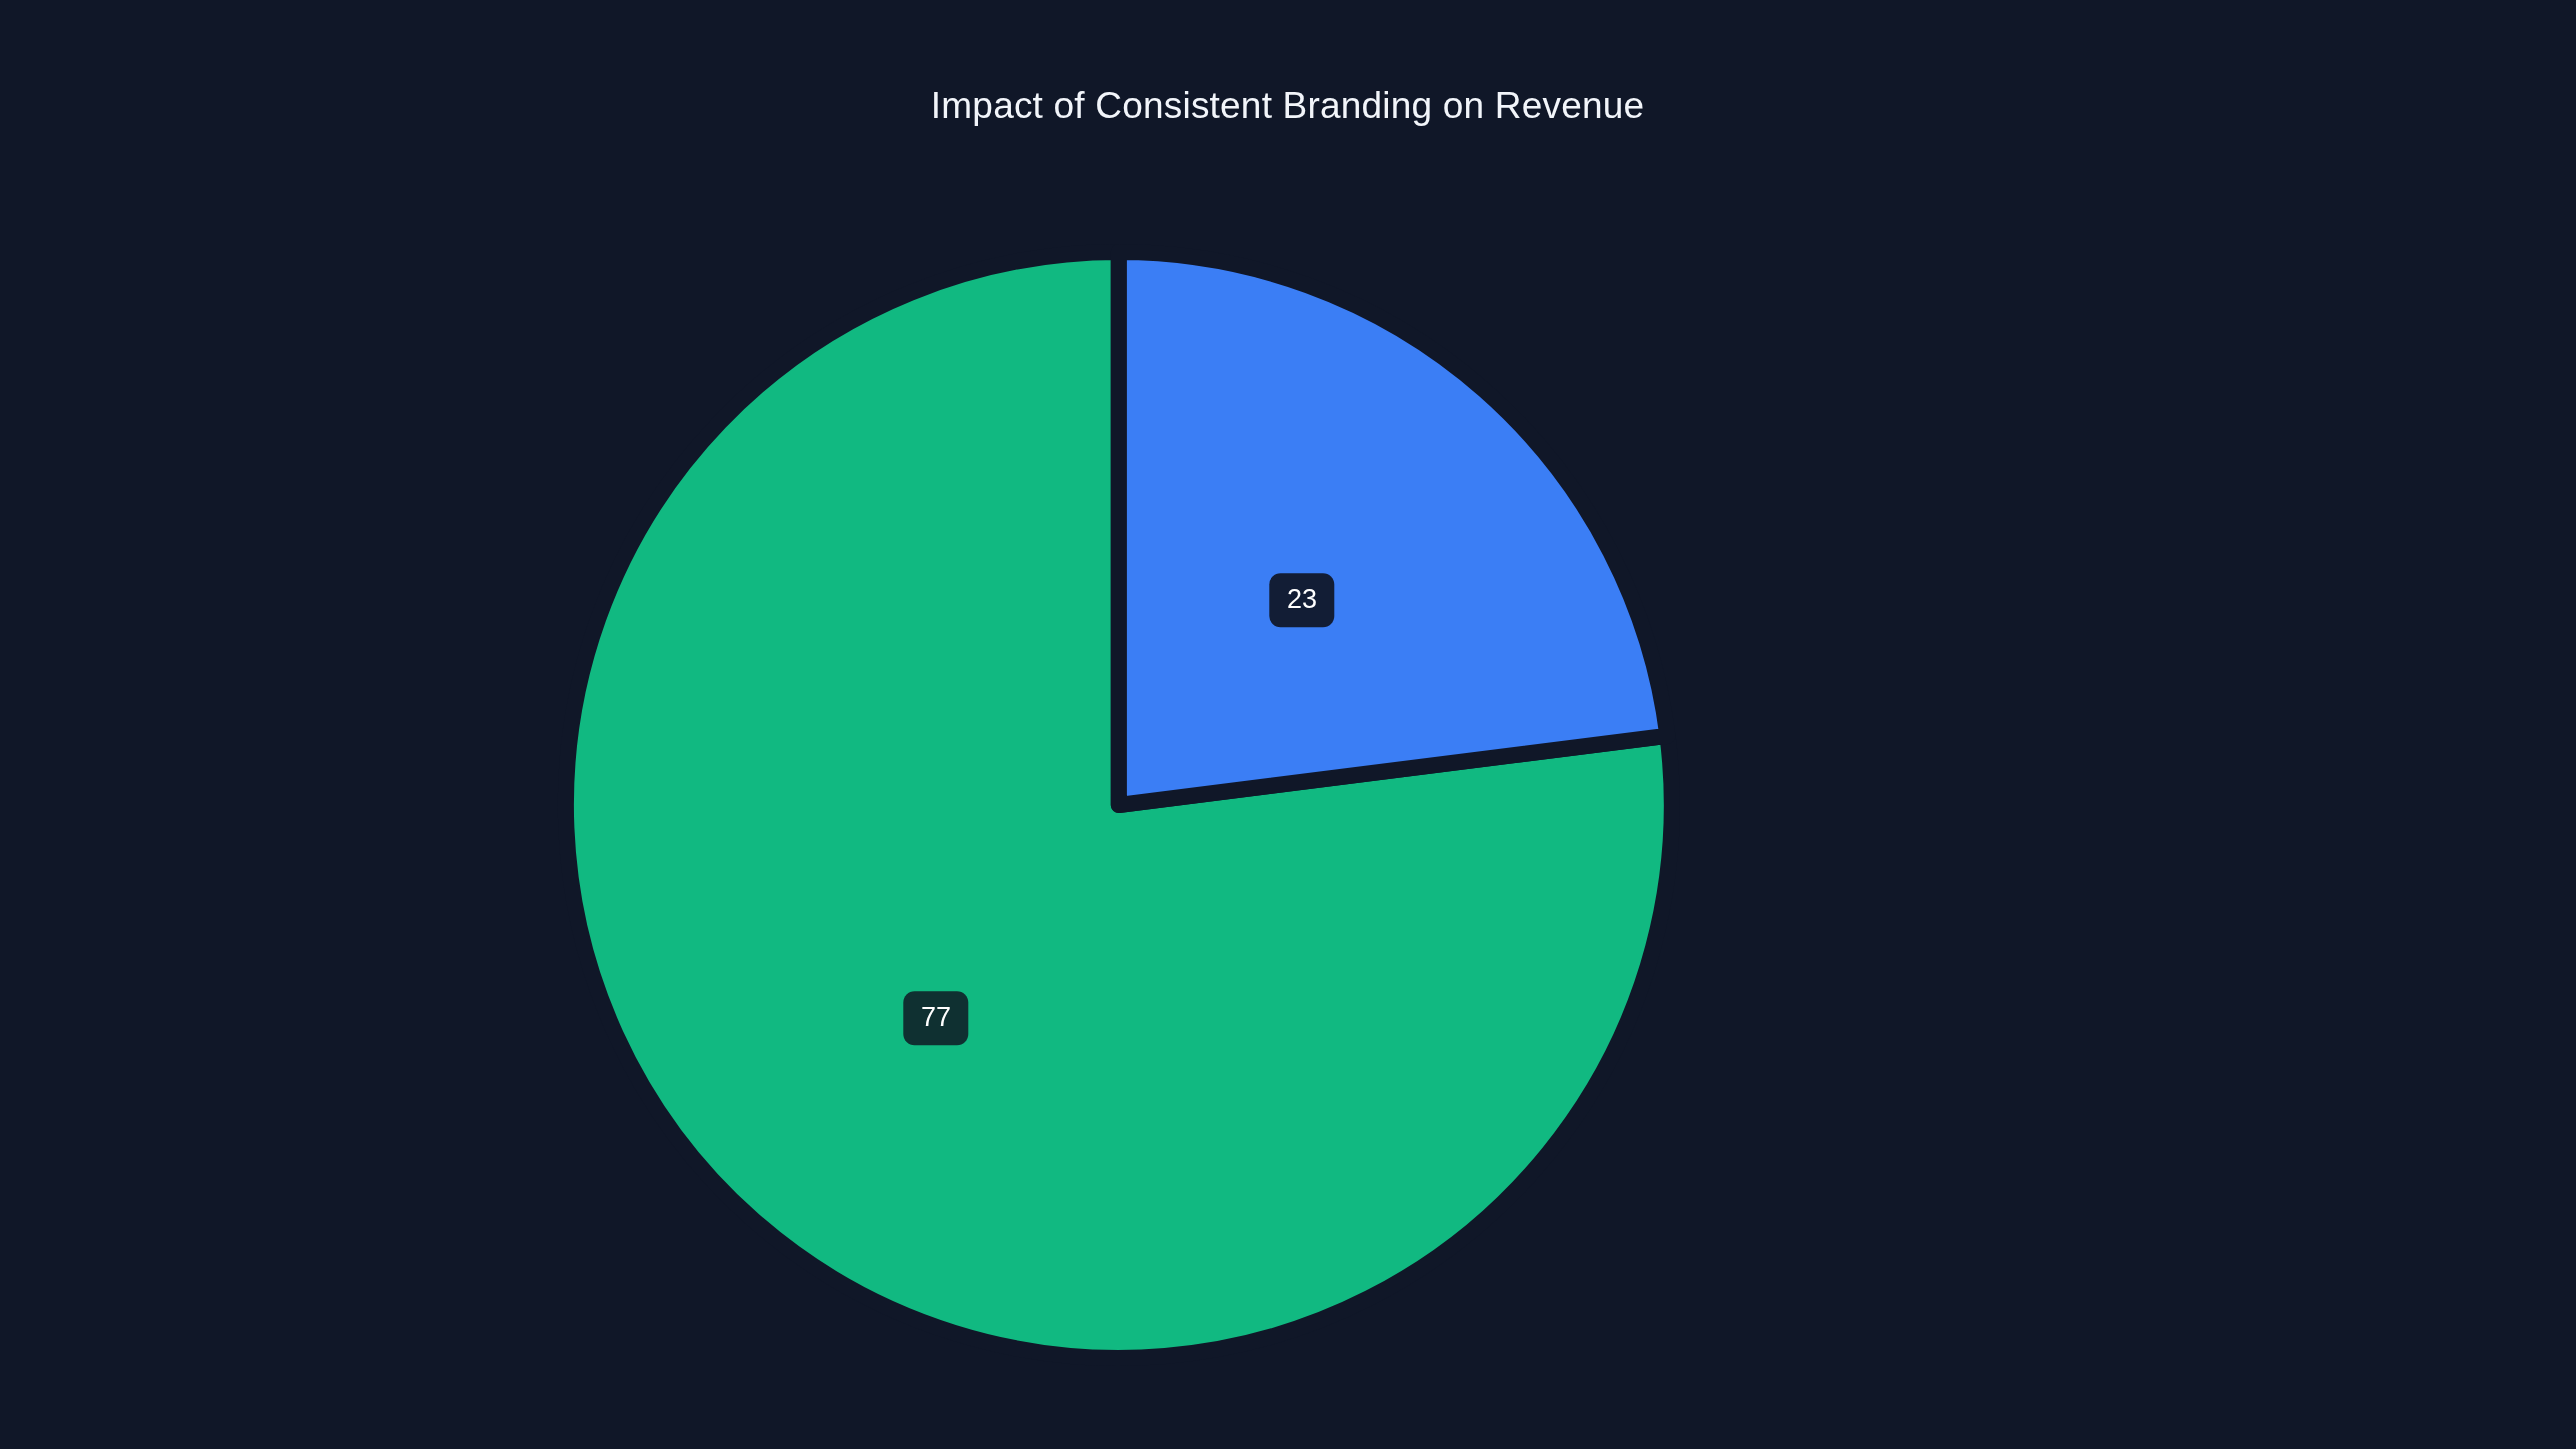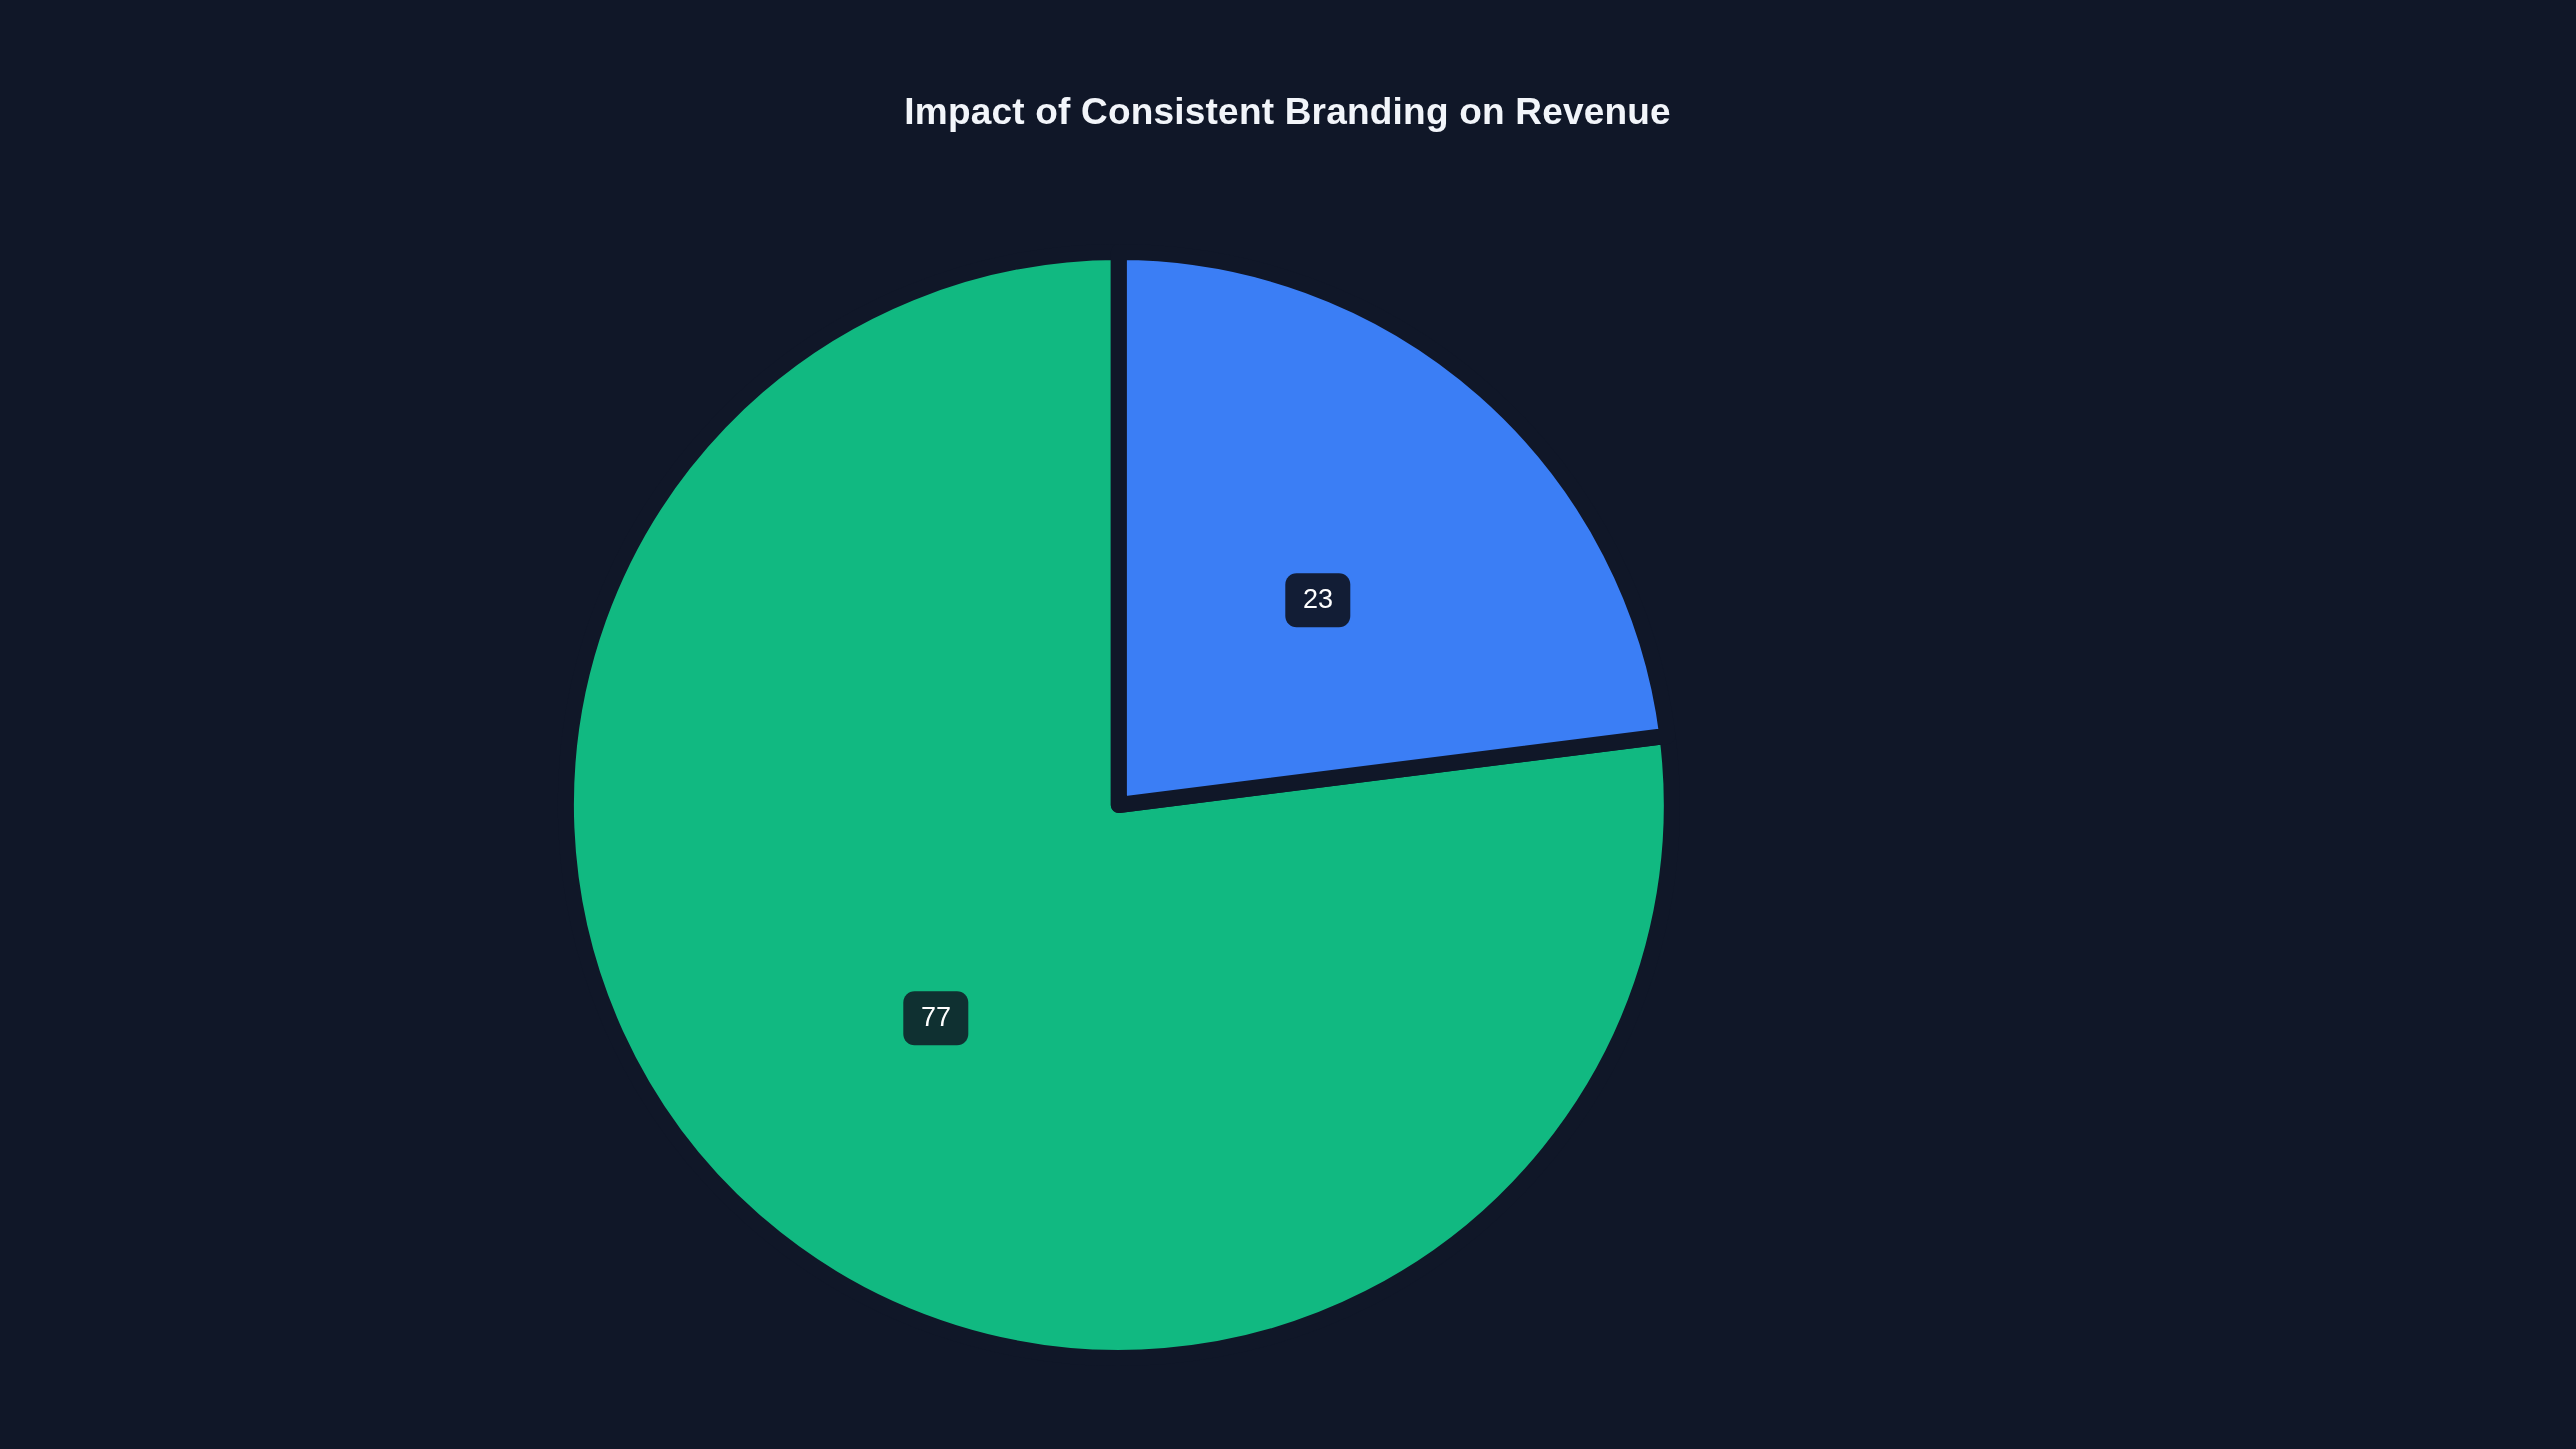"Impact of Consistent Branding on" #chart-title { font-weight: 700 -> 400; top: 89px -> 83px }
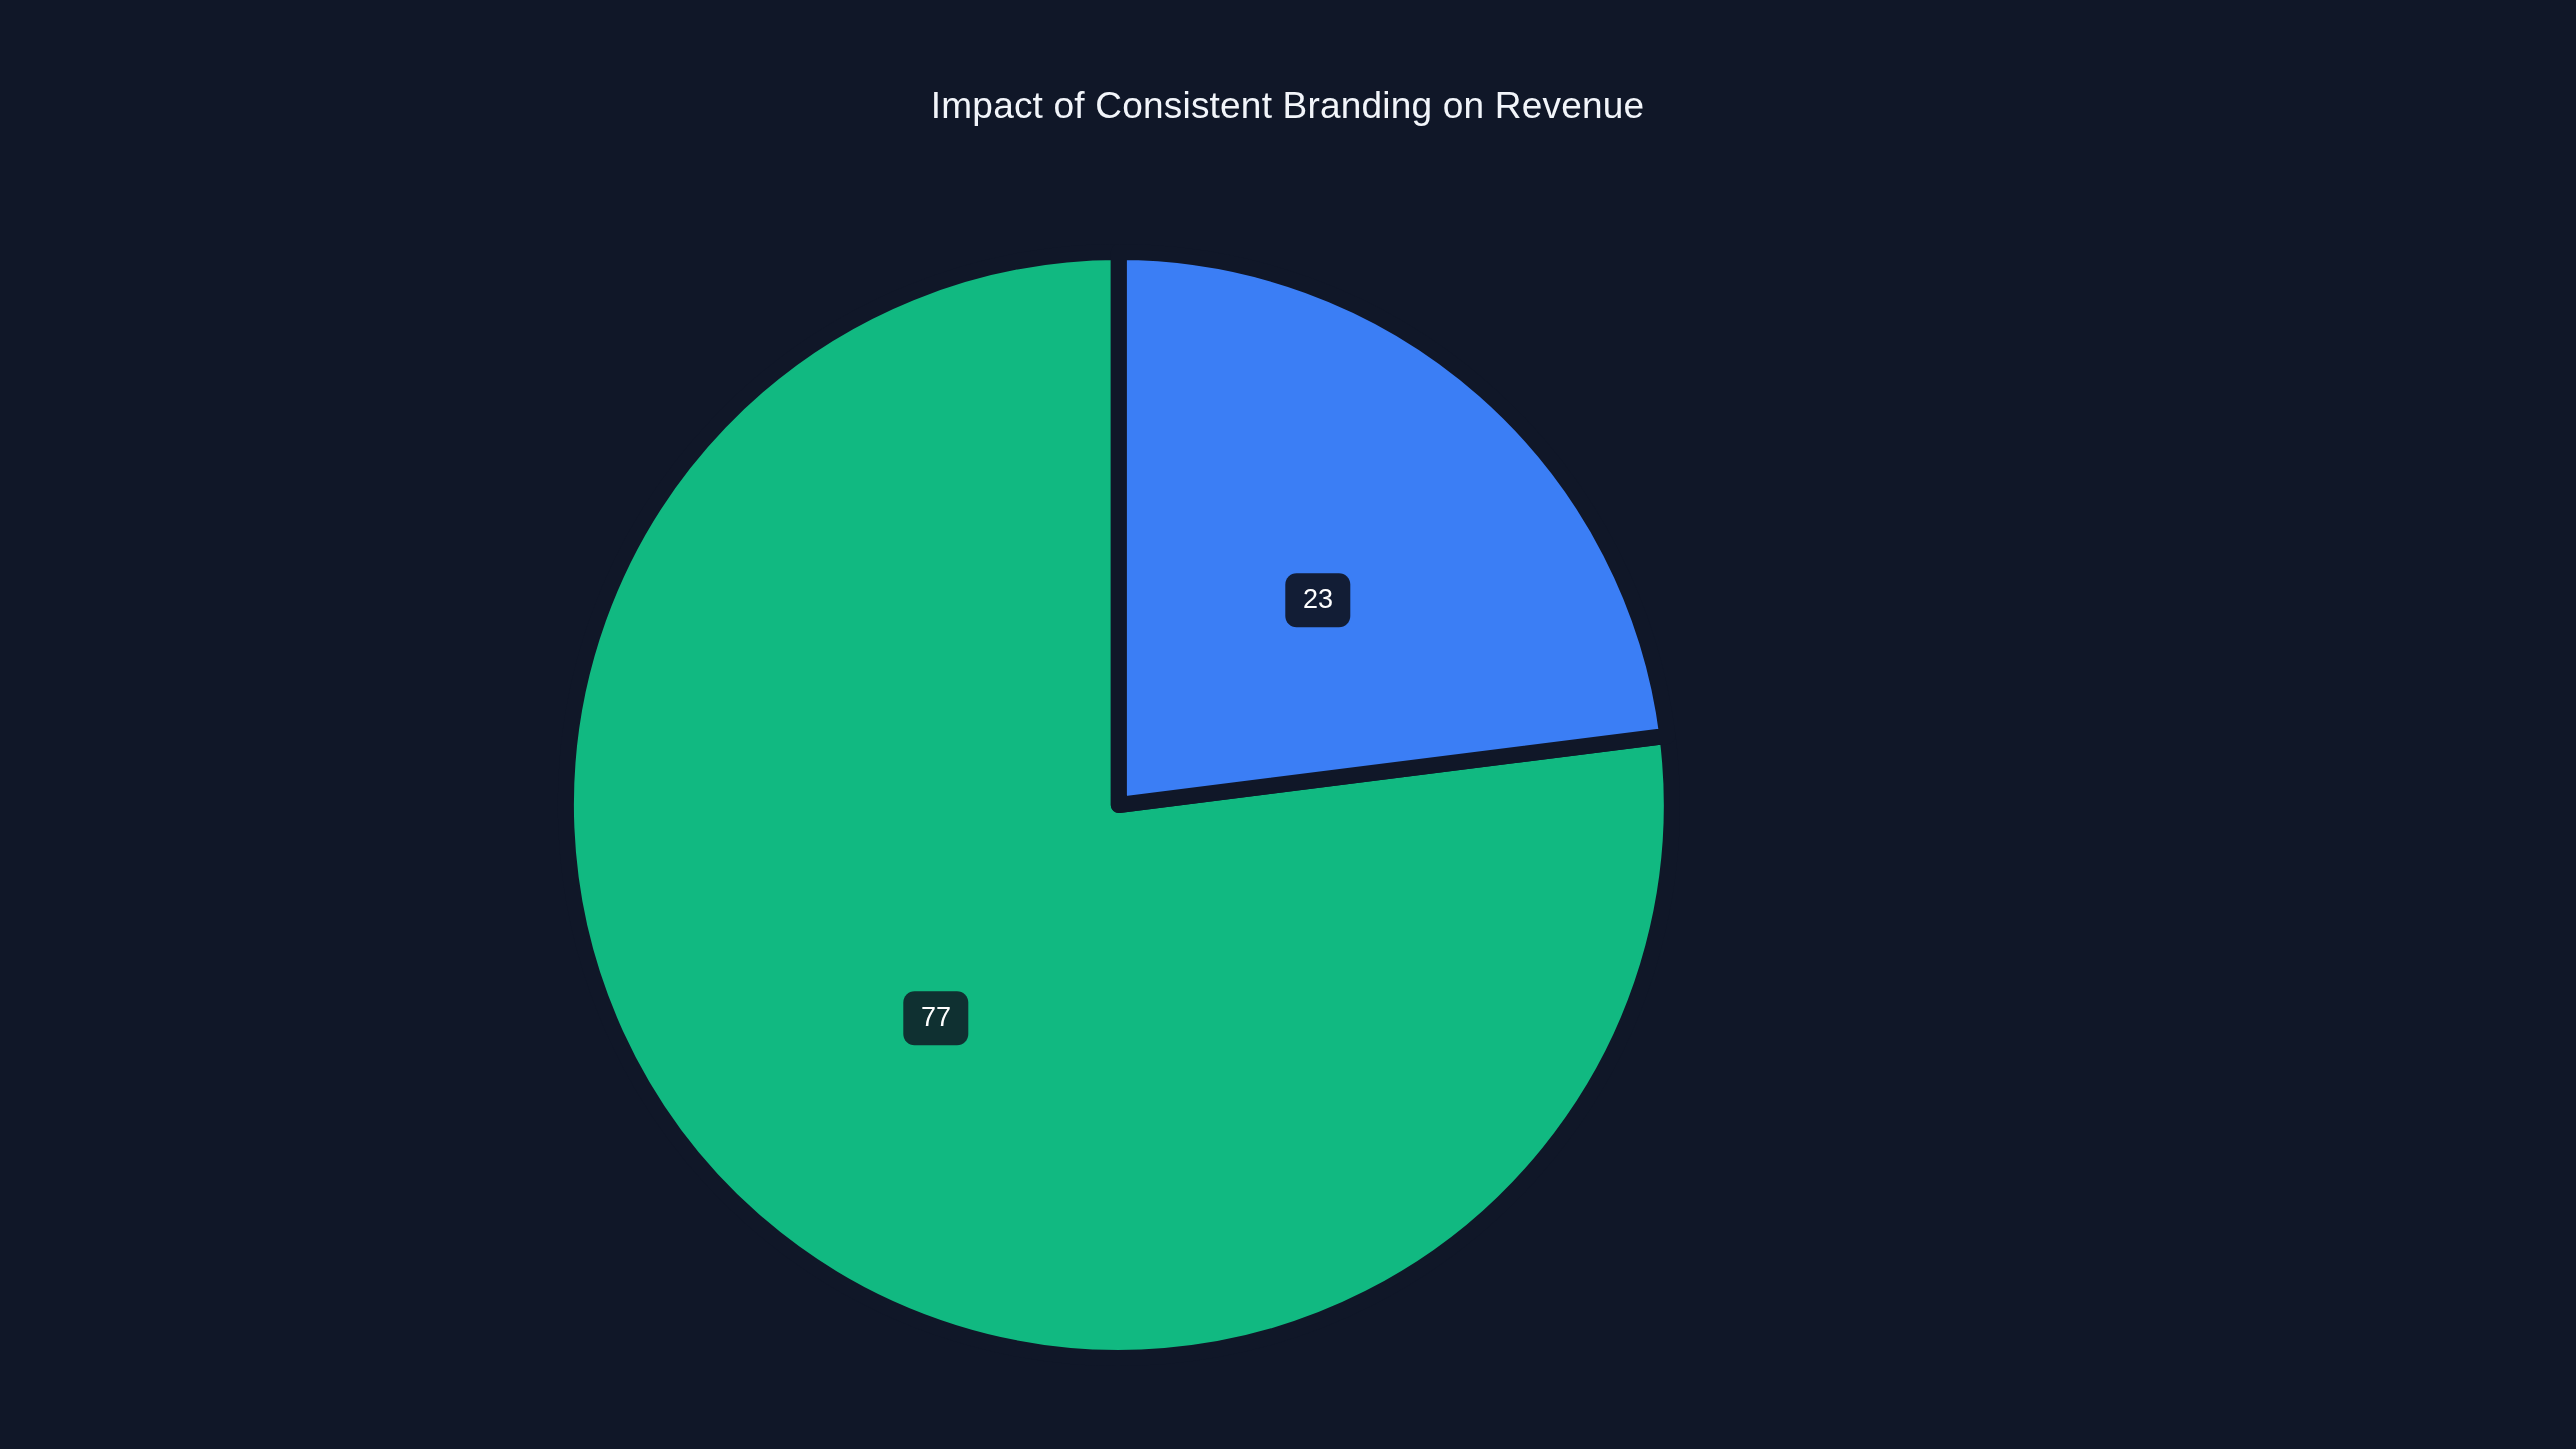"23" .slice-label.blue-bg { margin-left: 16px -> none }
